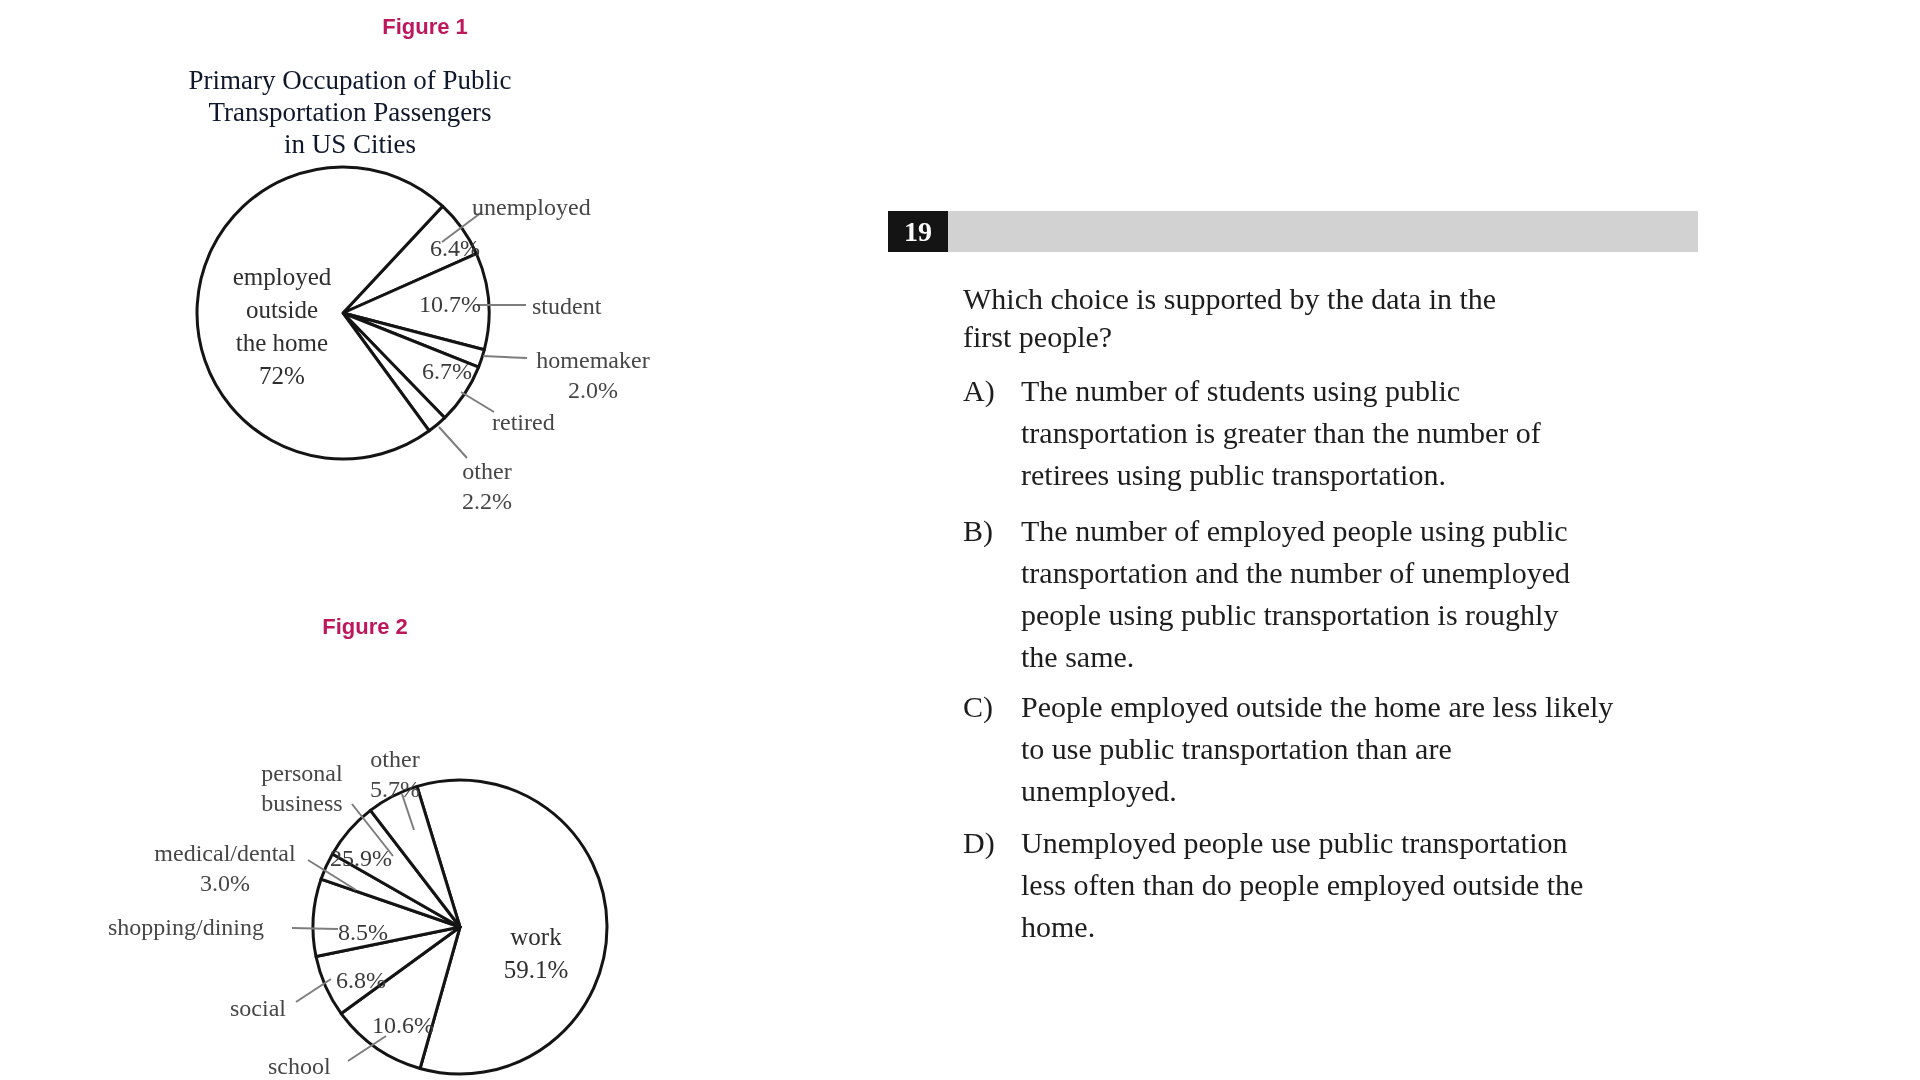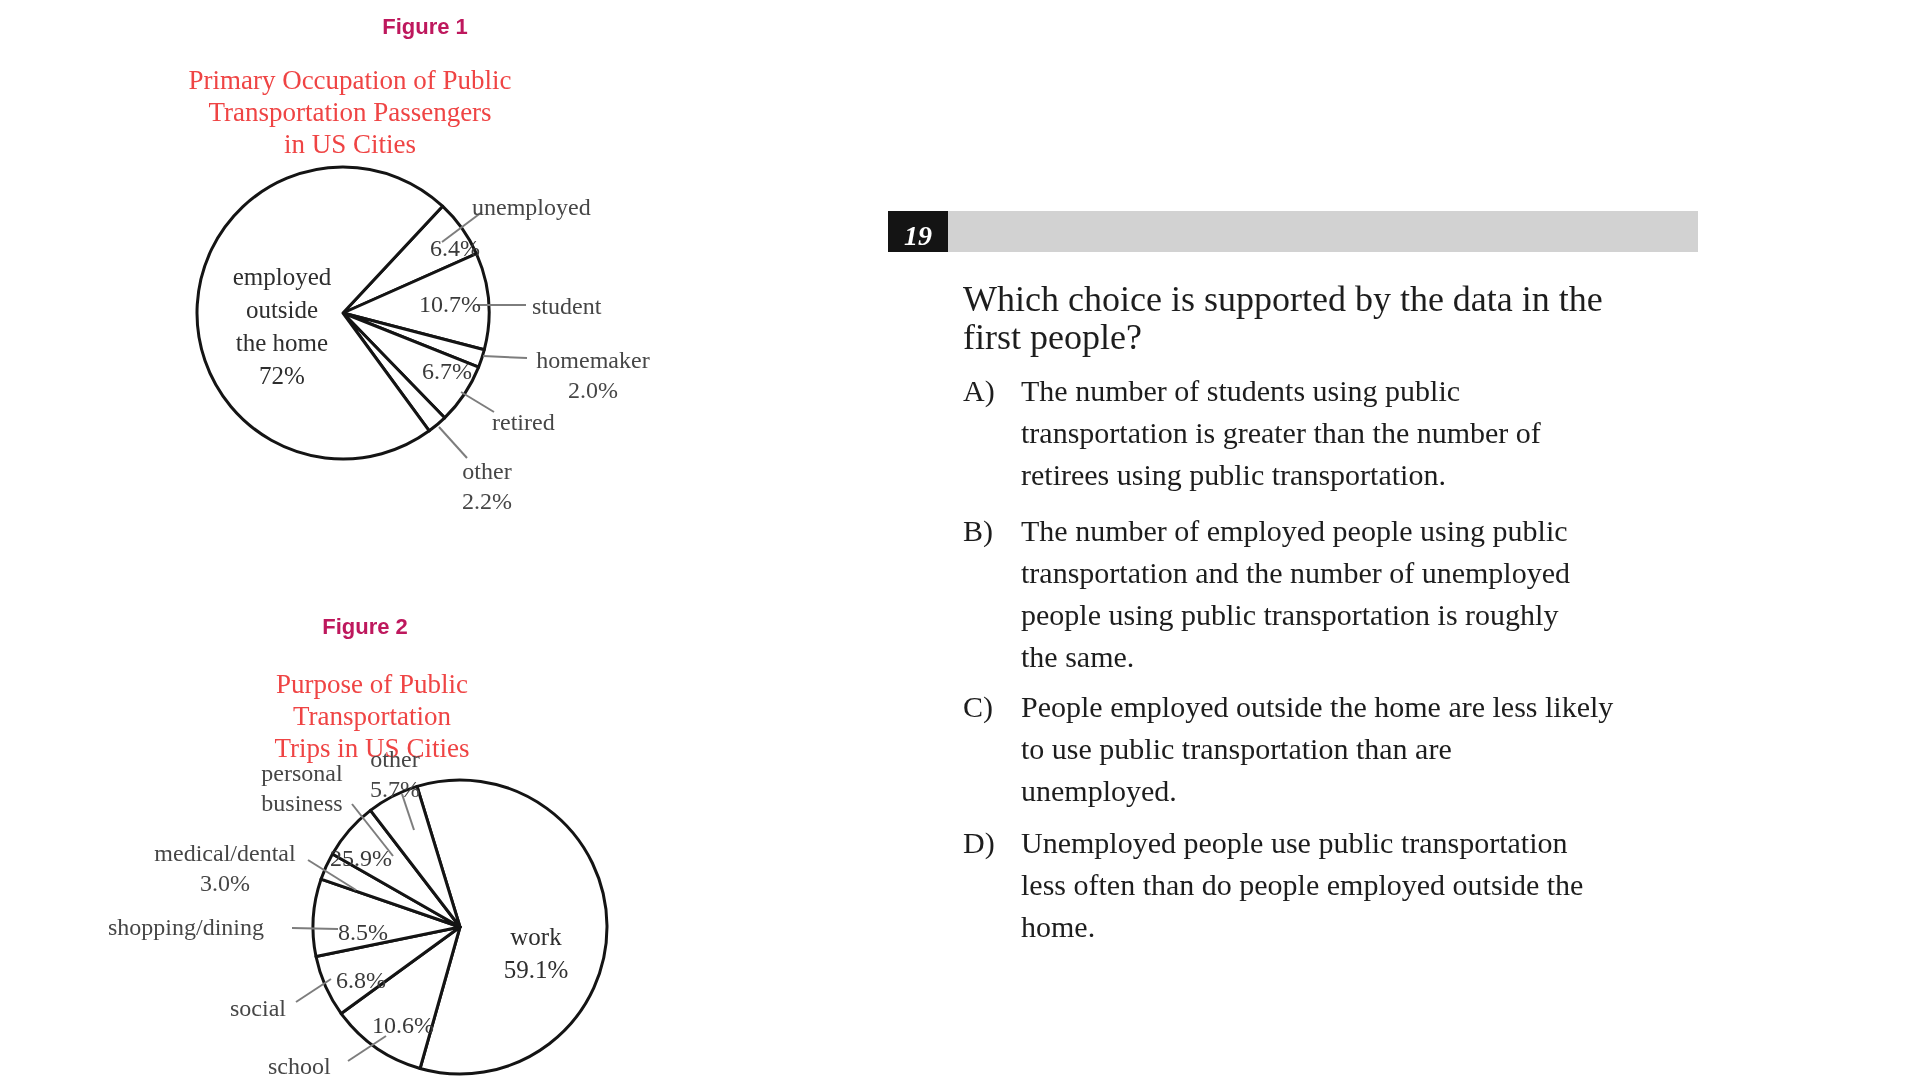"Primary Occupation of Public" .fig-subtitle { color: #ef4444 -> #0f172a }
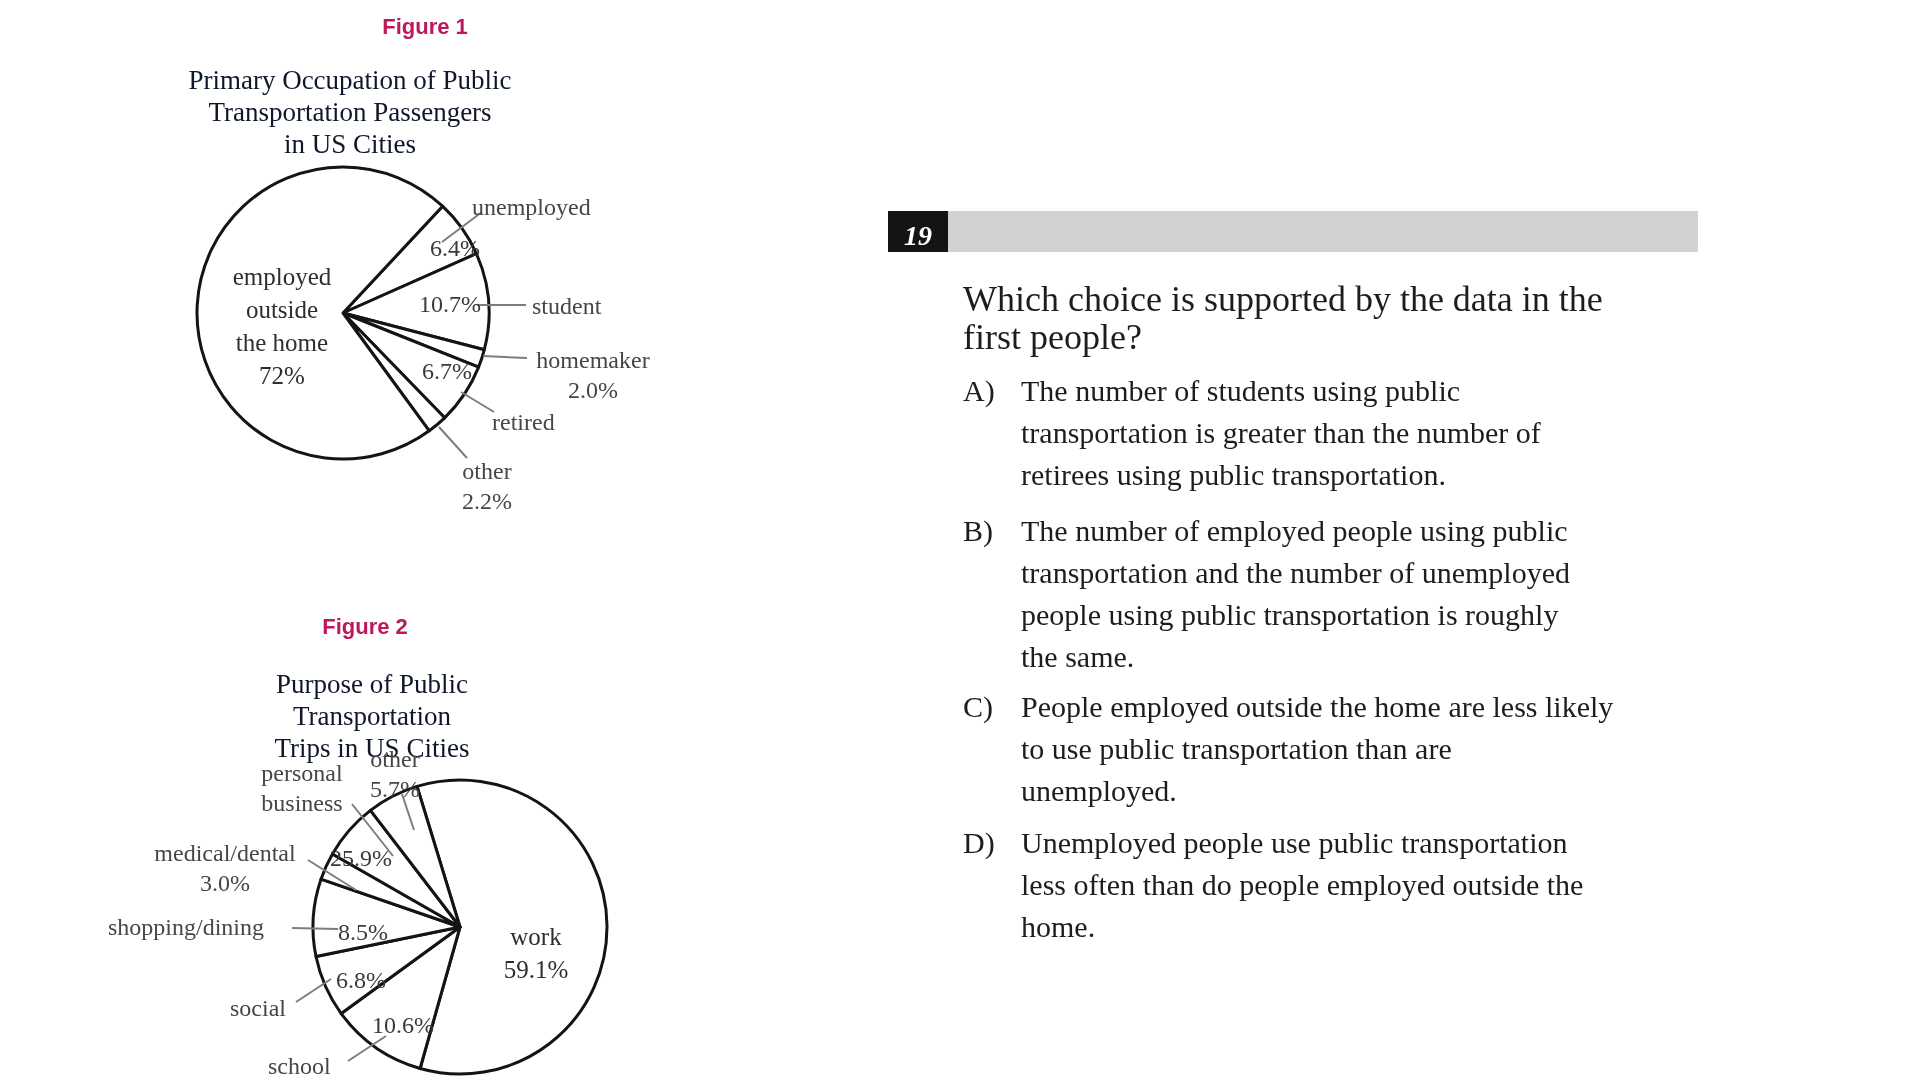"19" .q-badge { align-items: flex-end -> center; font-style: italic -> none }
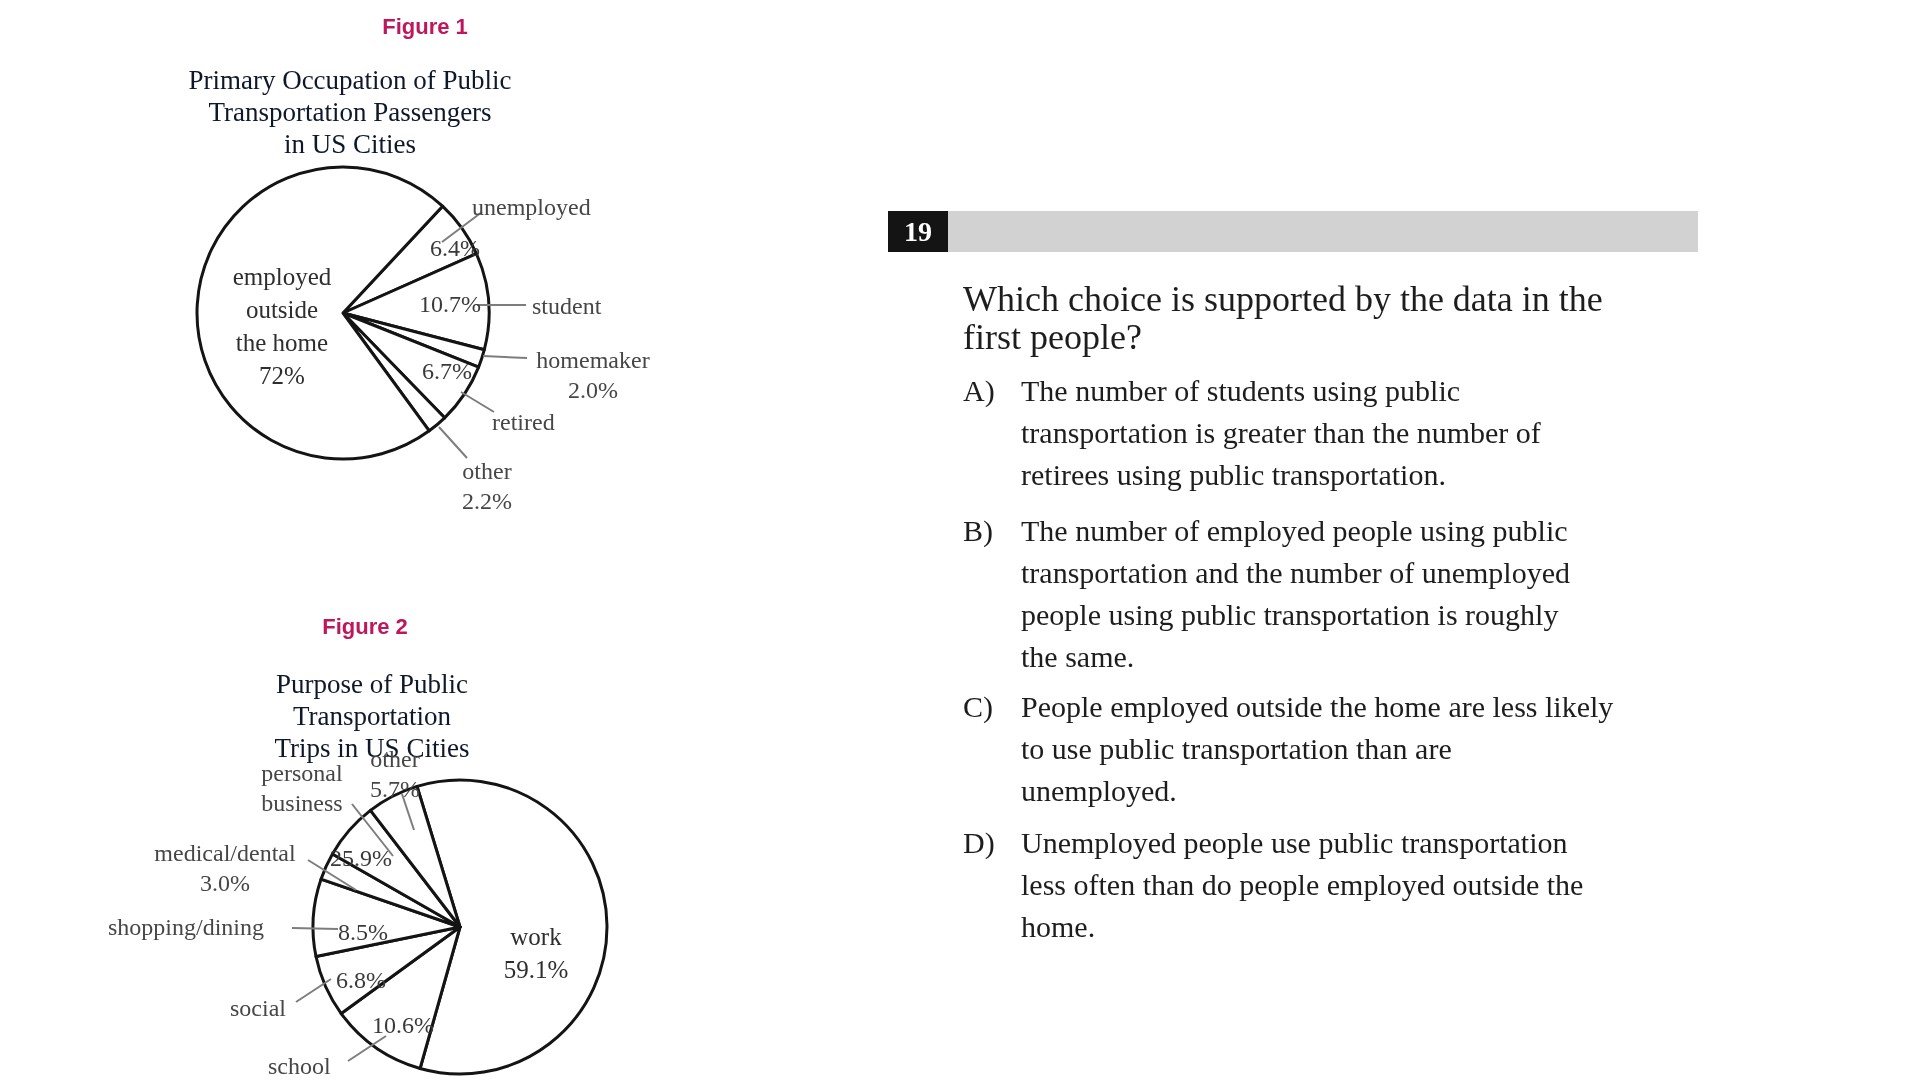"Which choice is supported by" .q-prompt { font-size: 36px -> 30px }
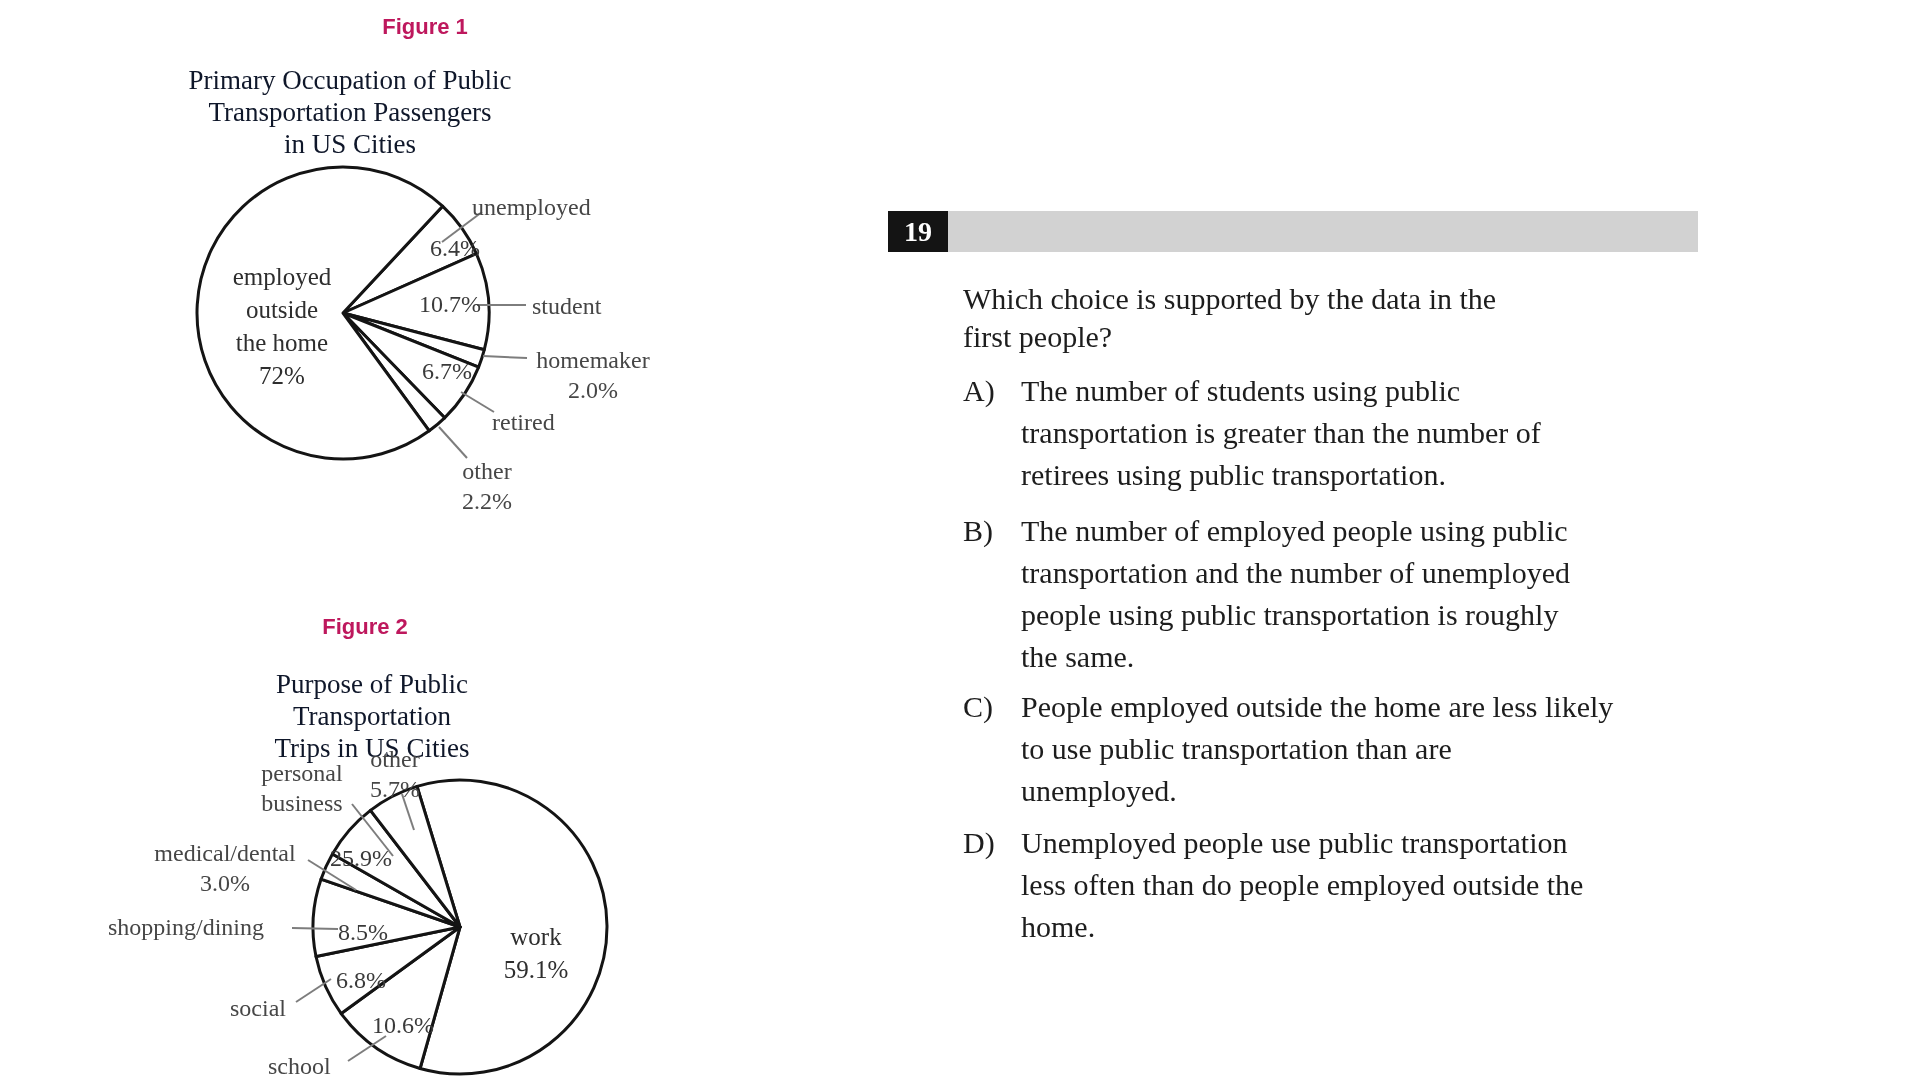"Purpose of Public Transportation" div.abs { html: <div> <div>Purpose of Public Transportation</div> <div>Trips in US Cities</div> </div> -> none }
